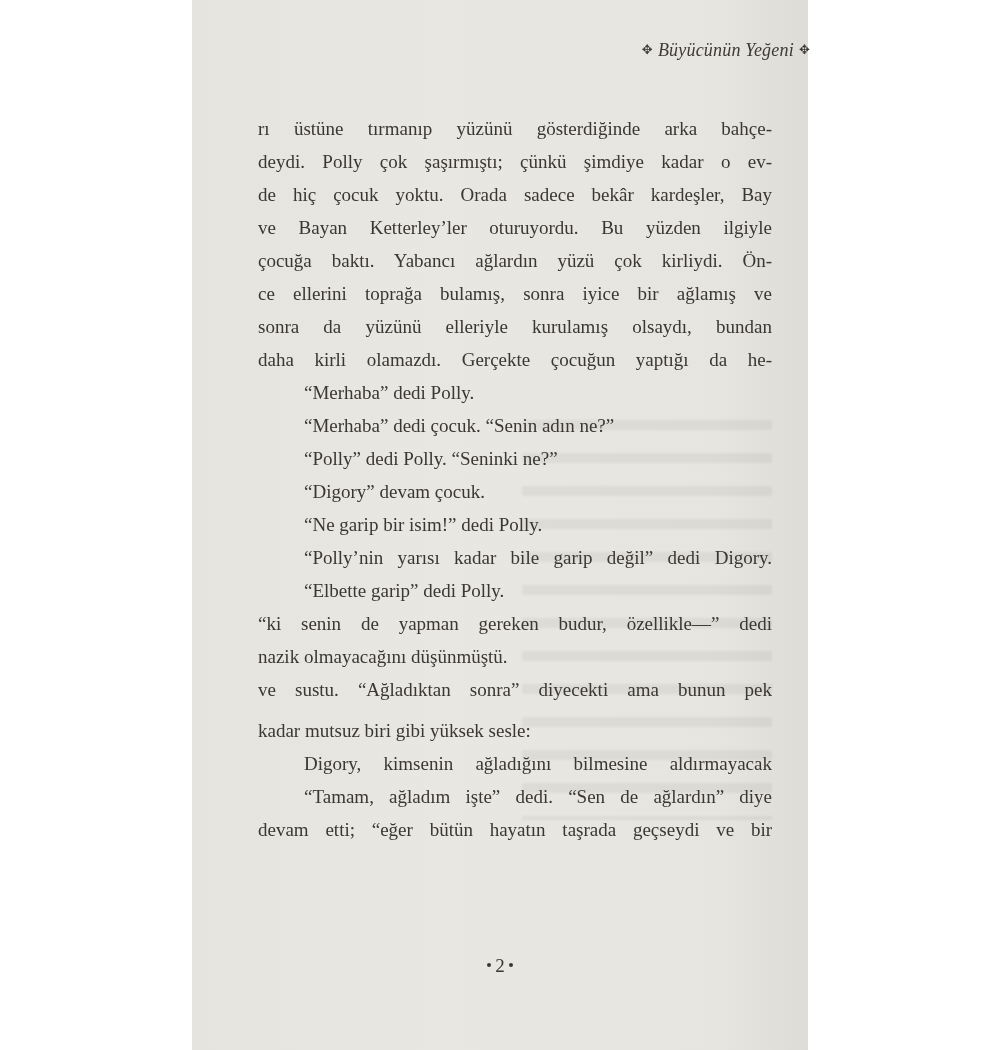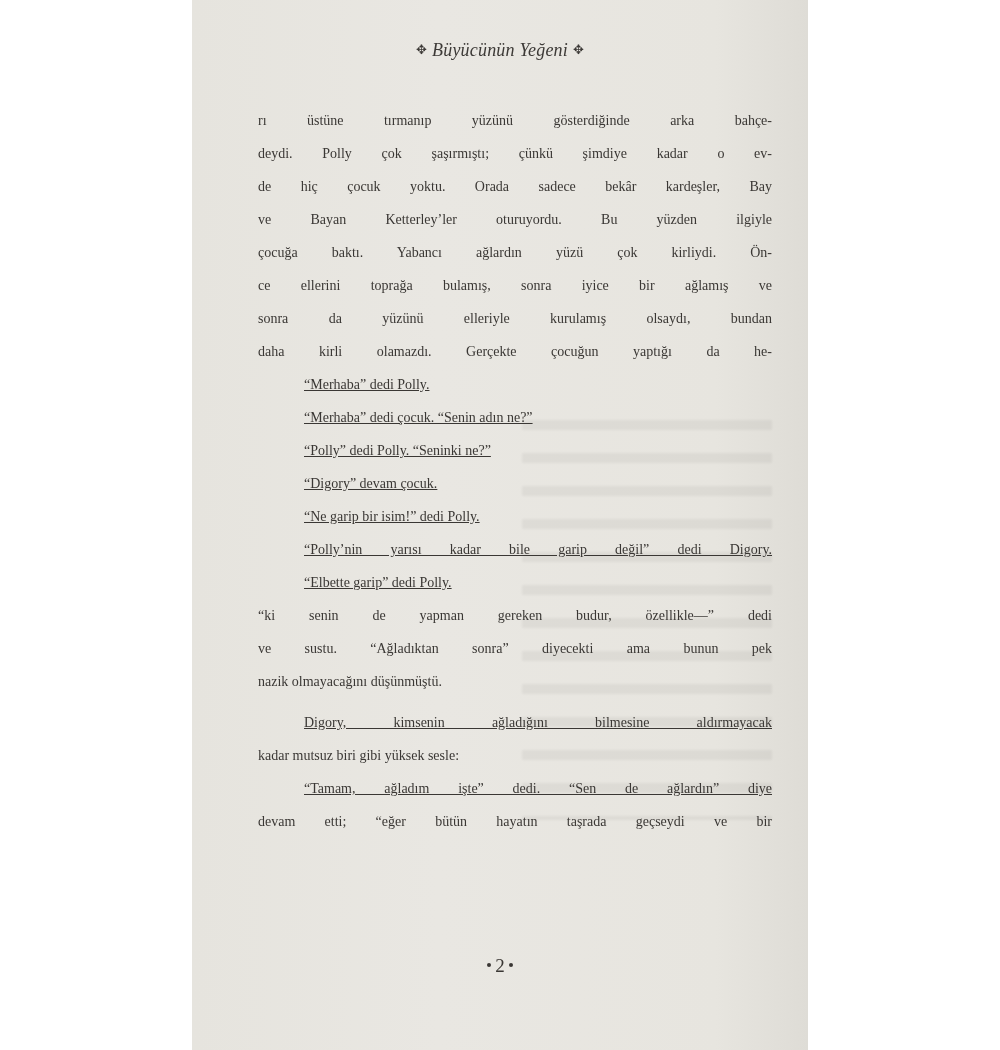"✥ Büyücünün Yeğeni ✥" .running-head { left: 0 -> 7px; text-align: center -> right }
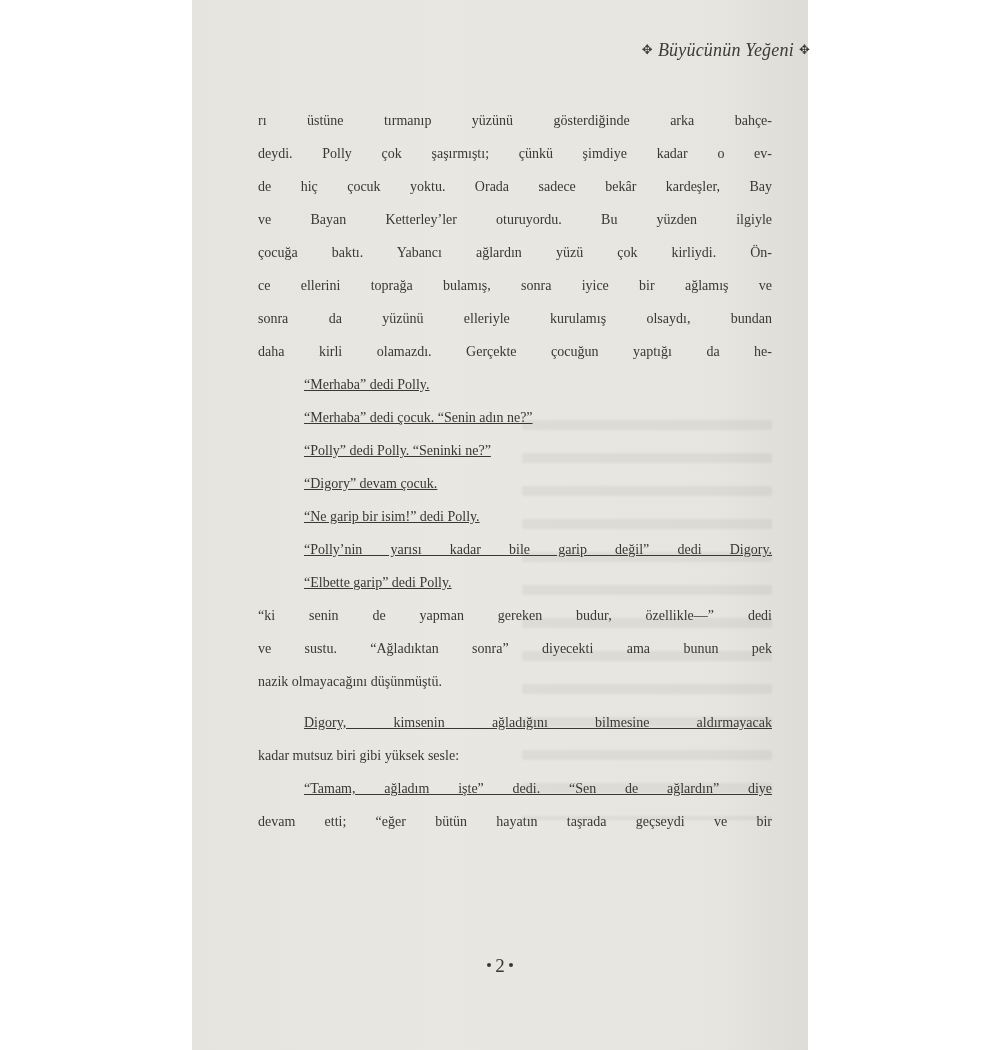"rı üstüne tırmanıp yüzünü gösterdiğinde" .body-text { font-size: 14px -> 19px; top: 104px -> 112px }
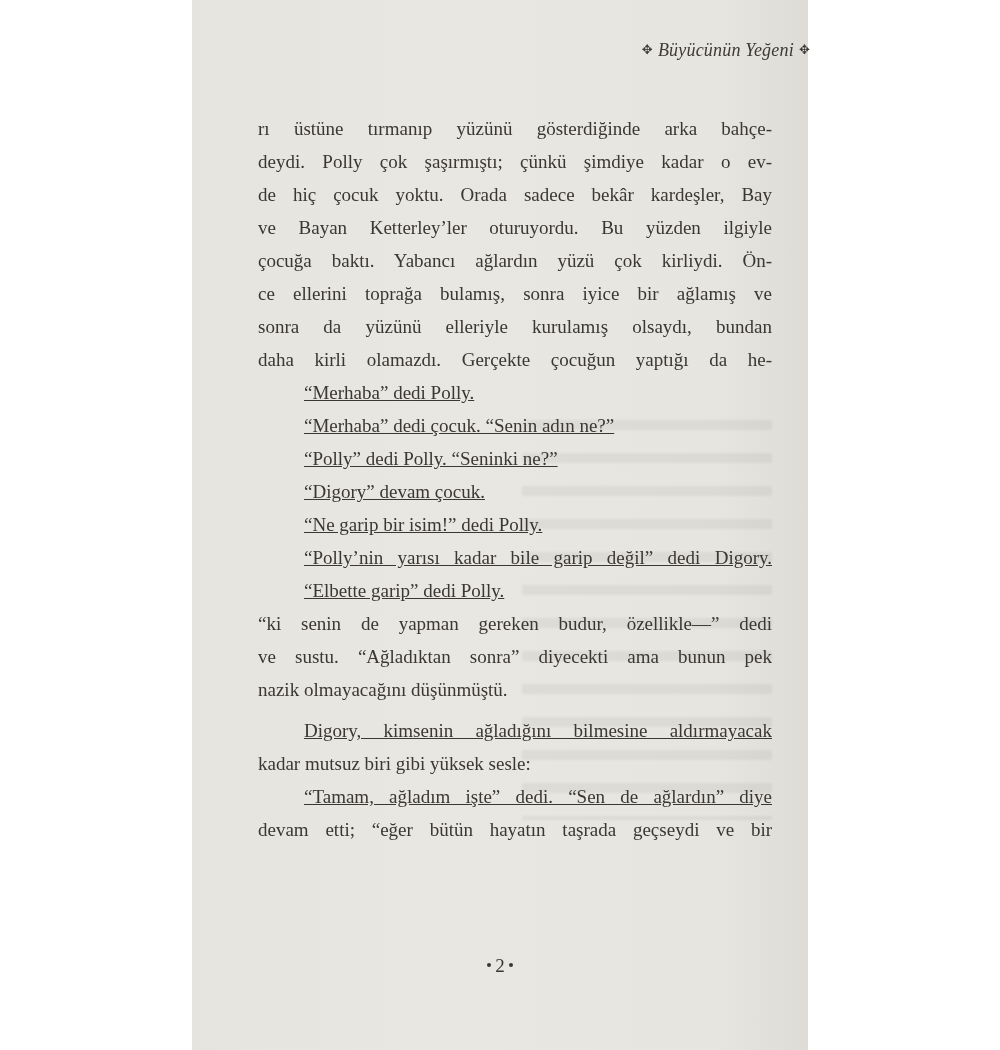"“Merhaba” dedi Polly." .line.indent { text-decoration: underline -> none }
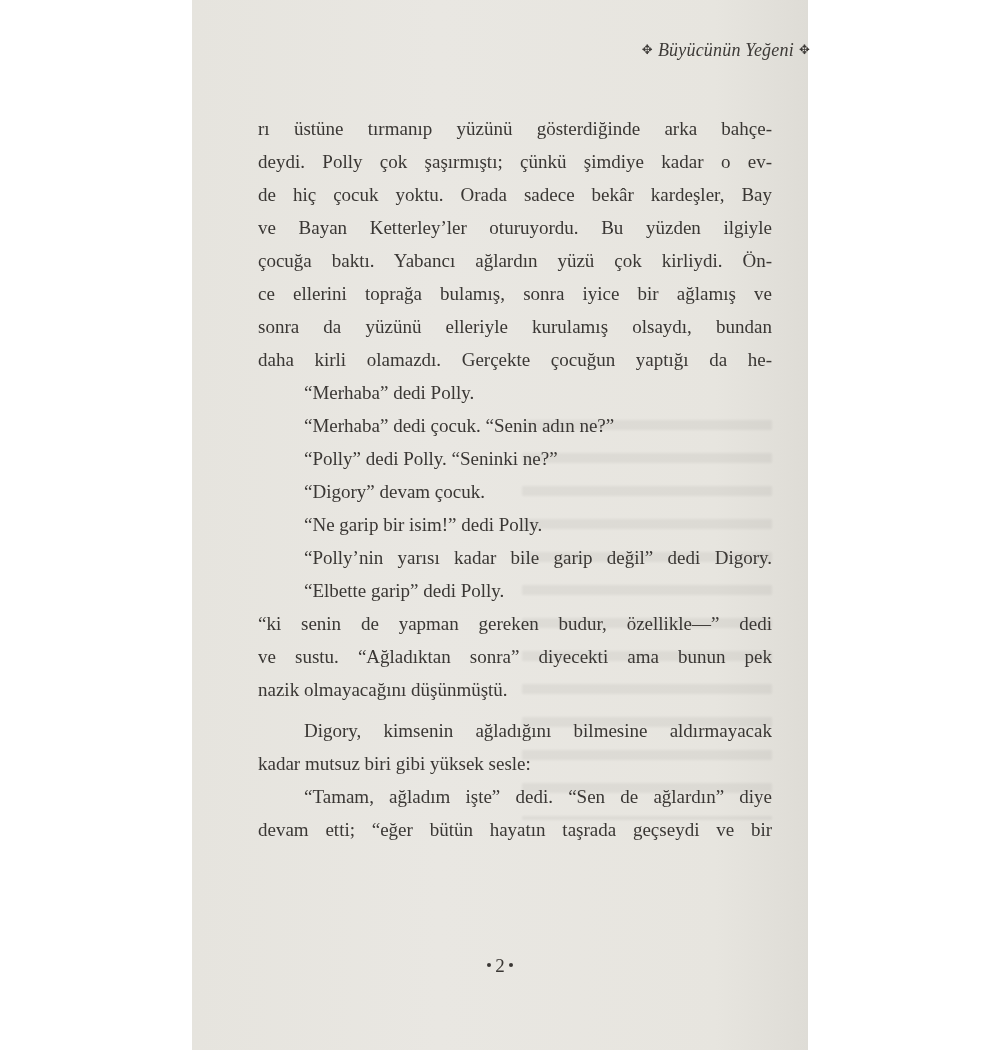"ve sustu. “Ağladıktan sonra” diyecekti" span.line { order: before "nazik olmayacağını düşünmüştü." -> after "nazik olmayacağını düşünmüştü." }
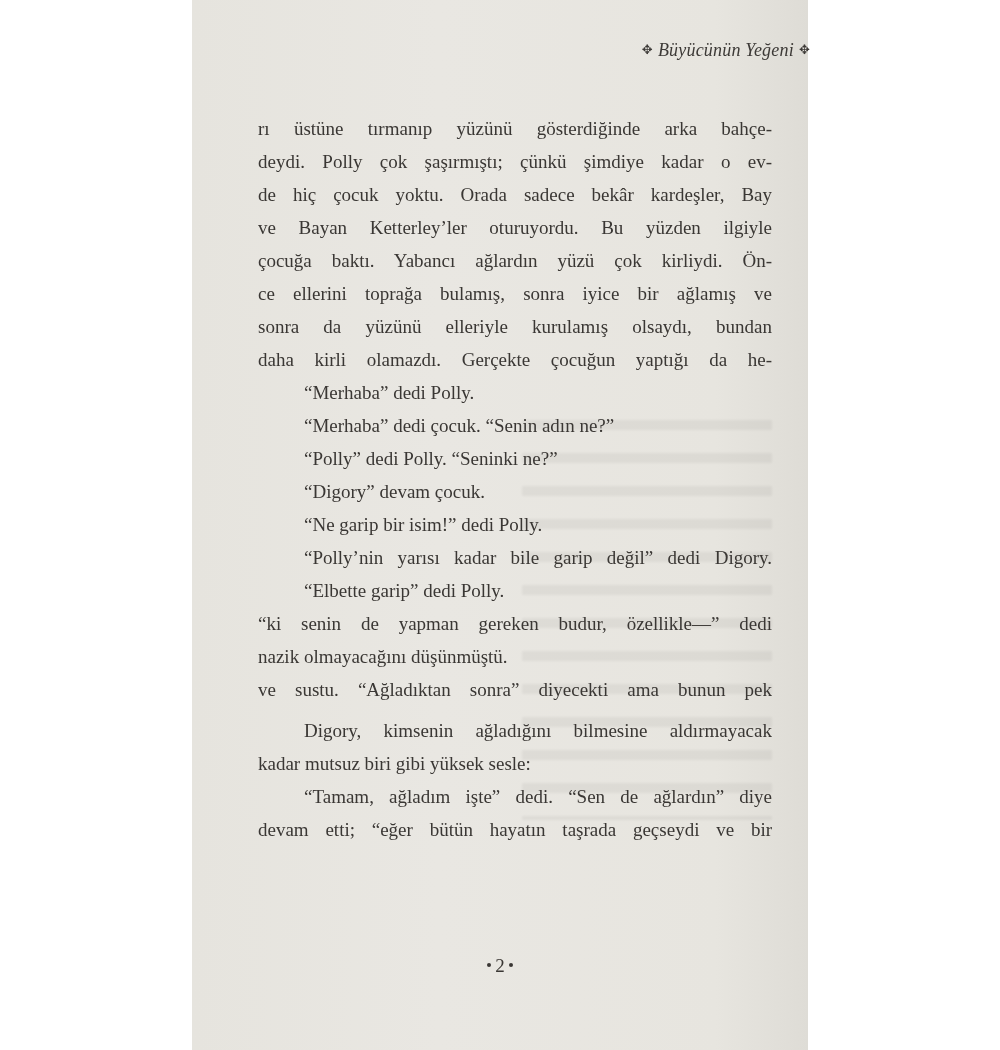"Digory, kimsenin ağladığını bilmesine" span.line { order: before "kadar mutsuz biri gibi yüksek" -> after "kadar mutsuz biri gibi yüksek" }
